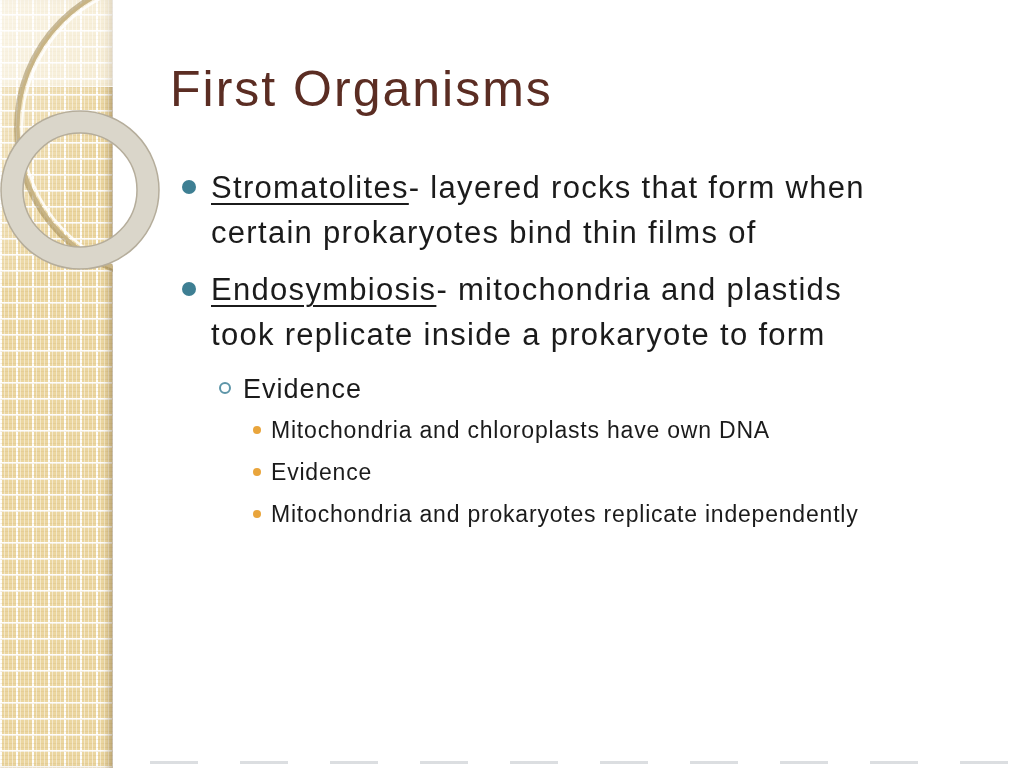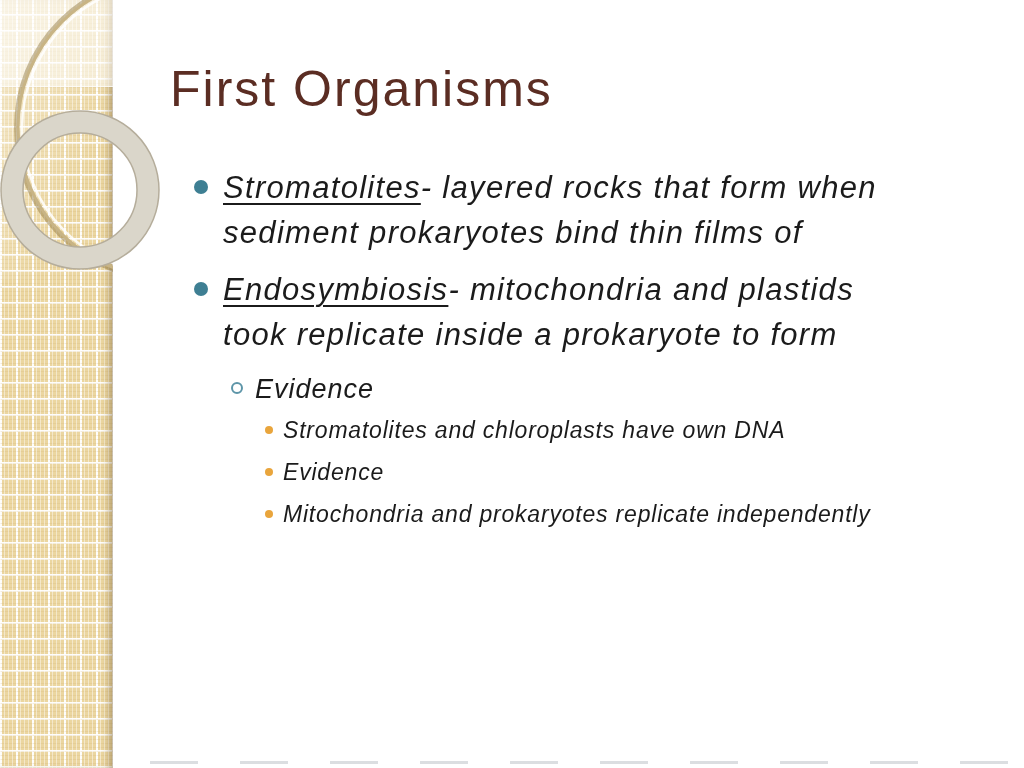"Stromatolites- layered rocks that form" .bullets { font-style: italic -> none; left: 12px -> 0 }
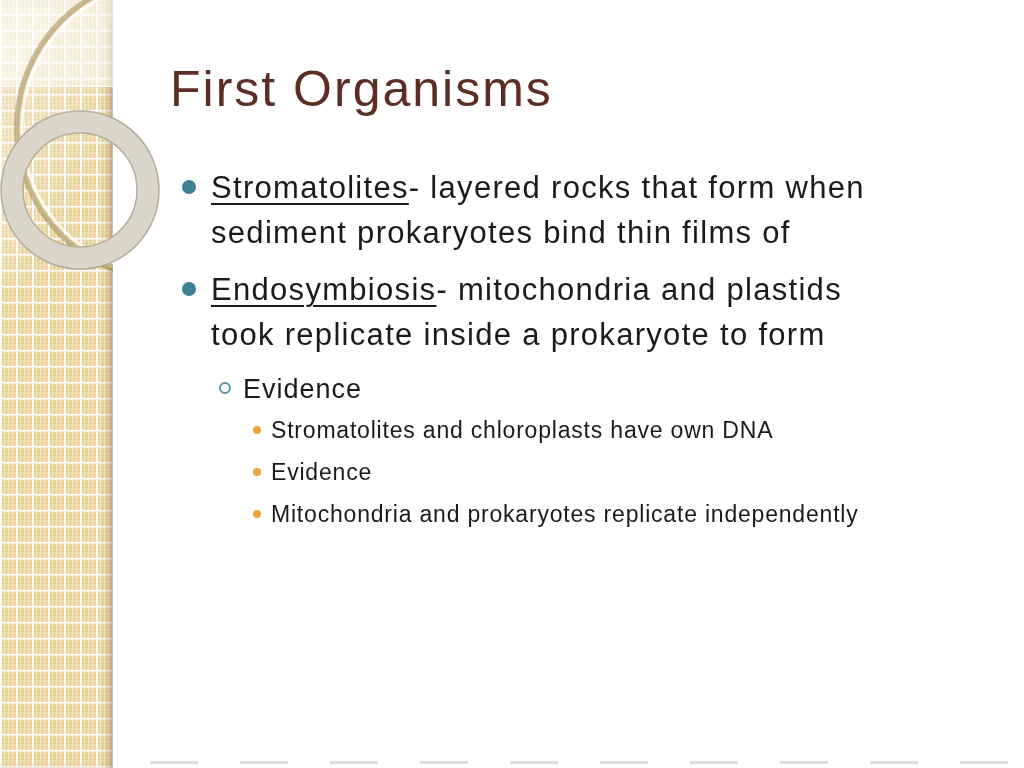"sediment prokaryotes bind thin films" div.line { text: sediment -> certain }
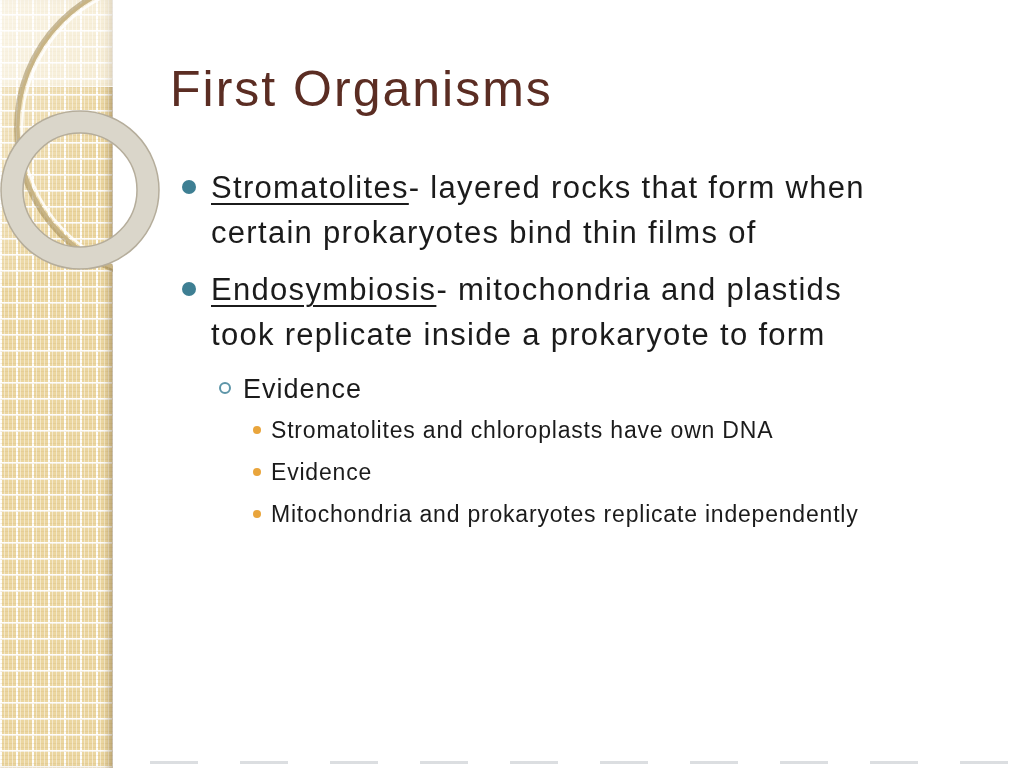"Stromatolites and chloroplasts have own" div.line { text: Stromatolites -> Mitochondria }
